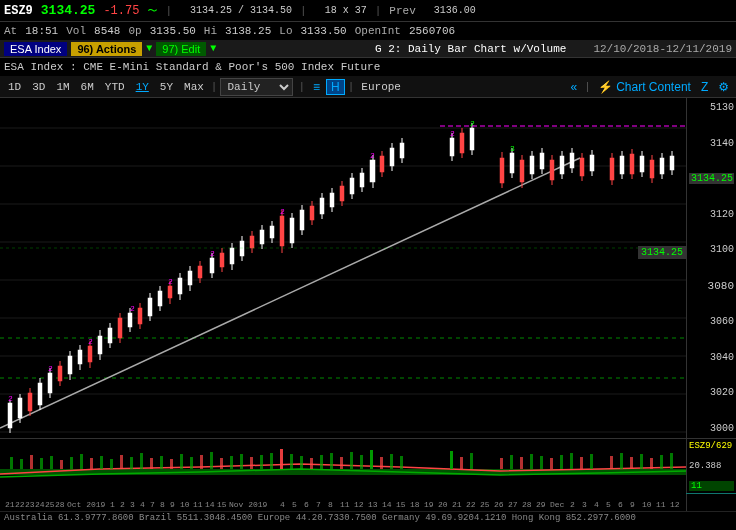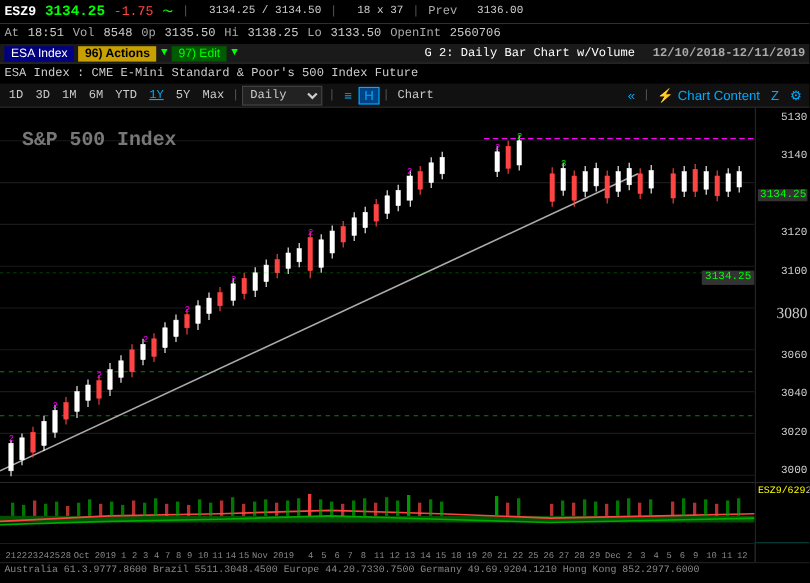"G 2: Daily Bar Chart" .toolbar-right { gap: 8px -> 19px }
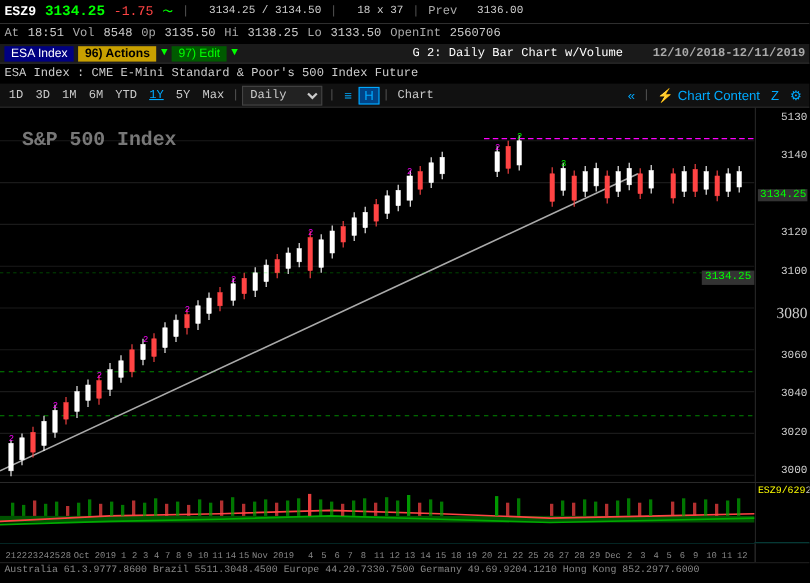"12/10/2018-12/11/2019" span { font-weight: bold -> none }
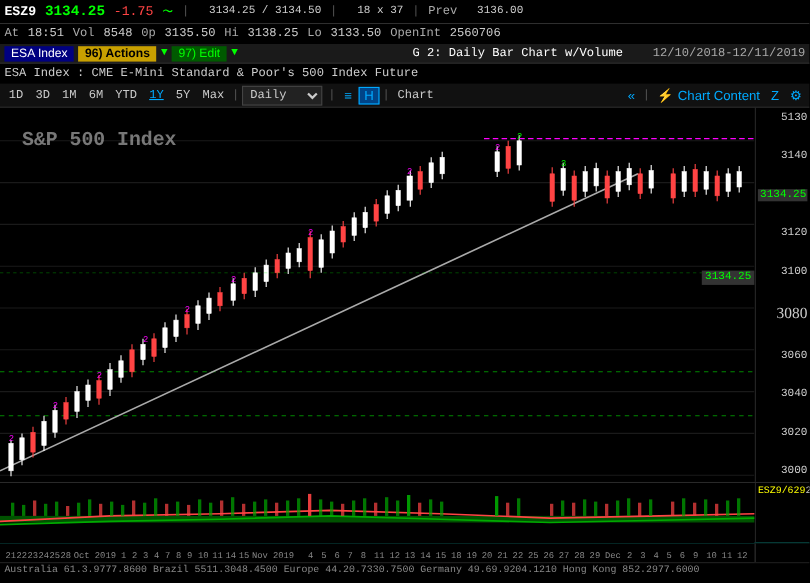"Chart" button.period-btn { text: Chart -> Europe }
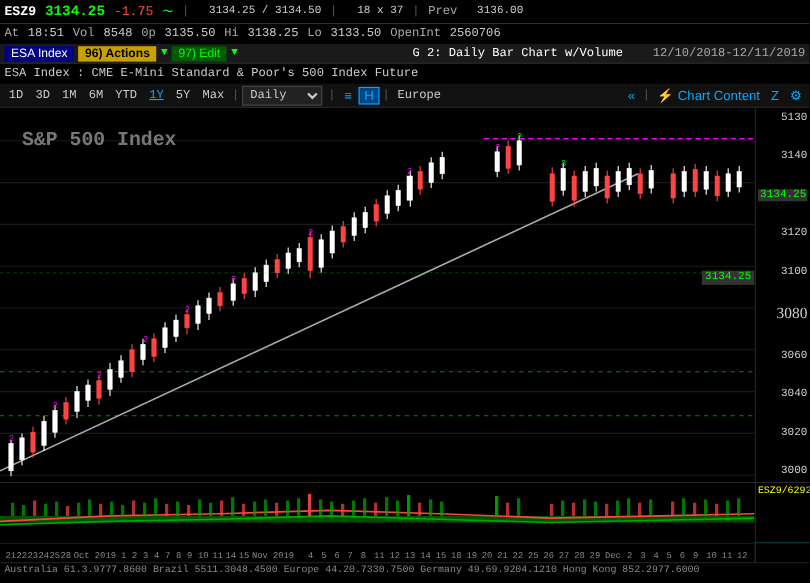"S&P 500 Index" div.chart-label { html: <div>S&amp;P 500 Index</div> -> none }
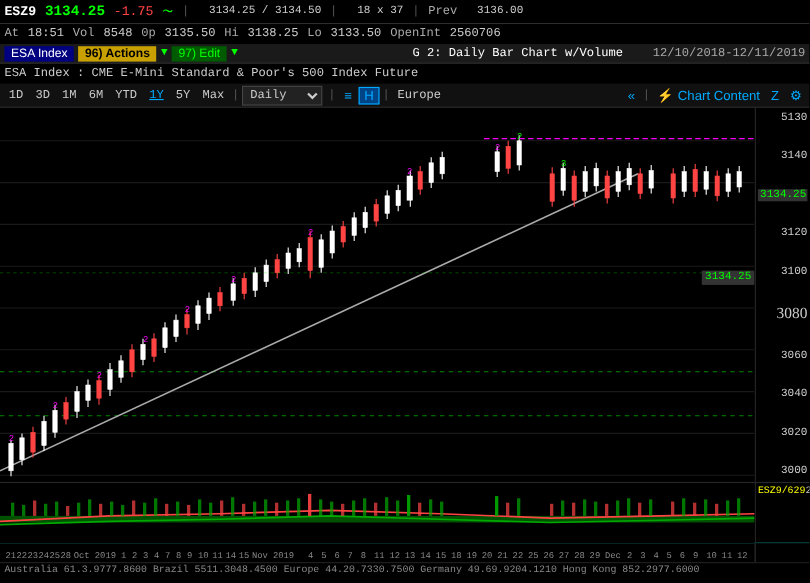"3080" div { font-family: Liberation Serif, serif -> none; font-size: 14px -> 11px }
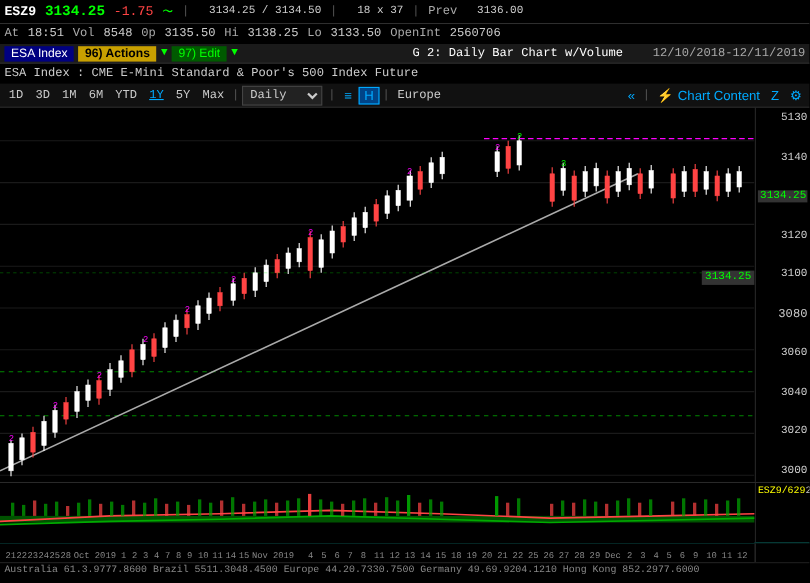"ESZ9/629" #volume-axis { flex-direction: row -> column }
